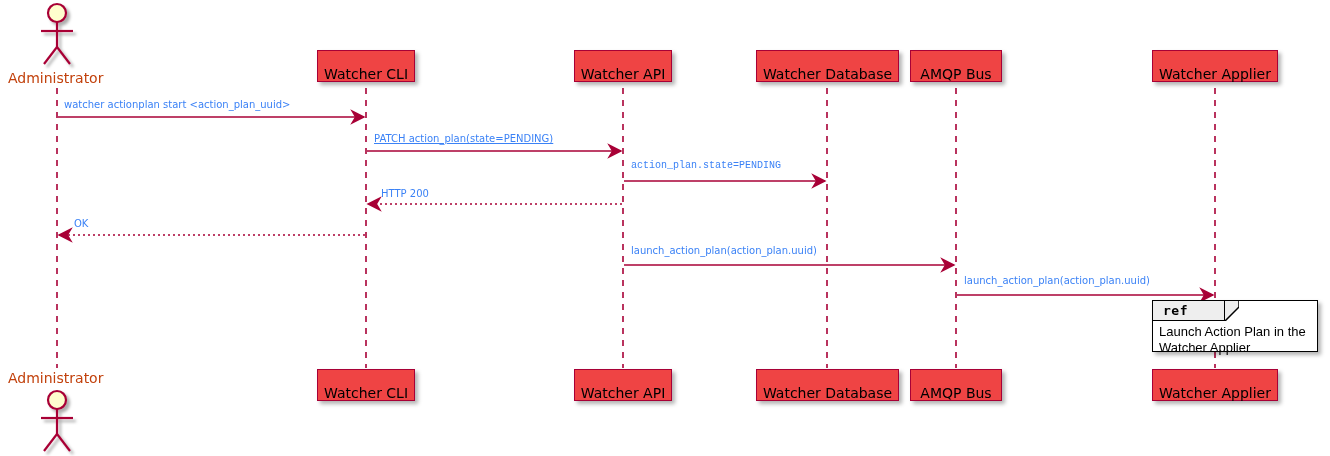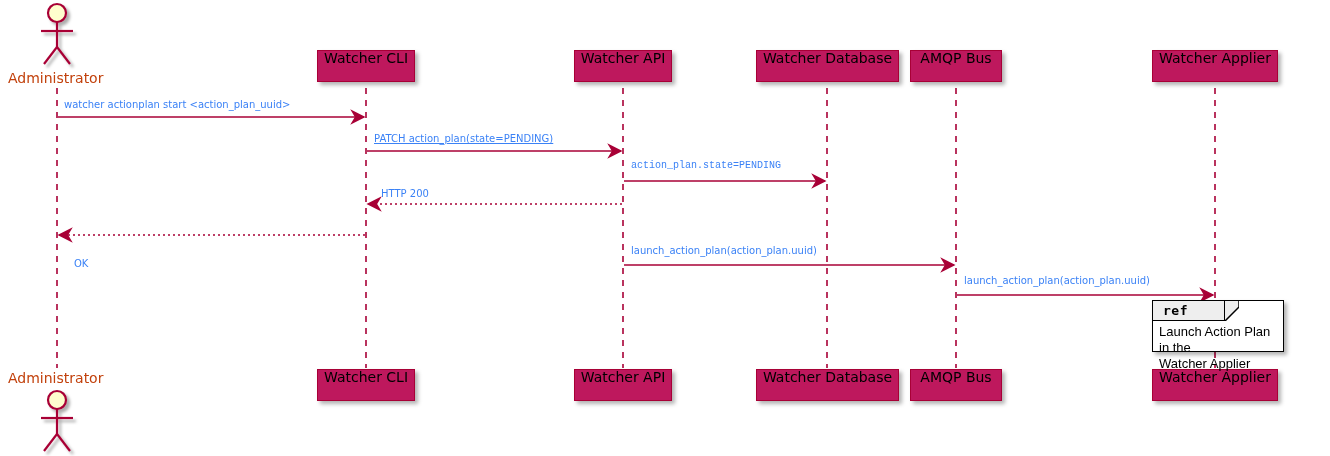"Watcher CLI" .participant-box { align-items: flex-start -> flex-end; background: #be185d -> #ef4444 }
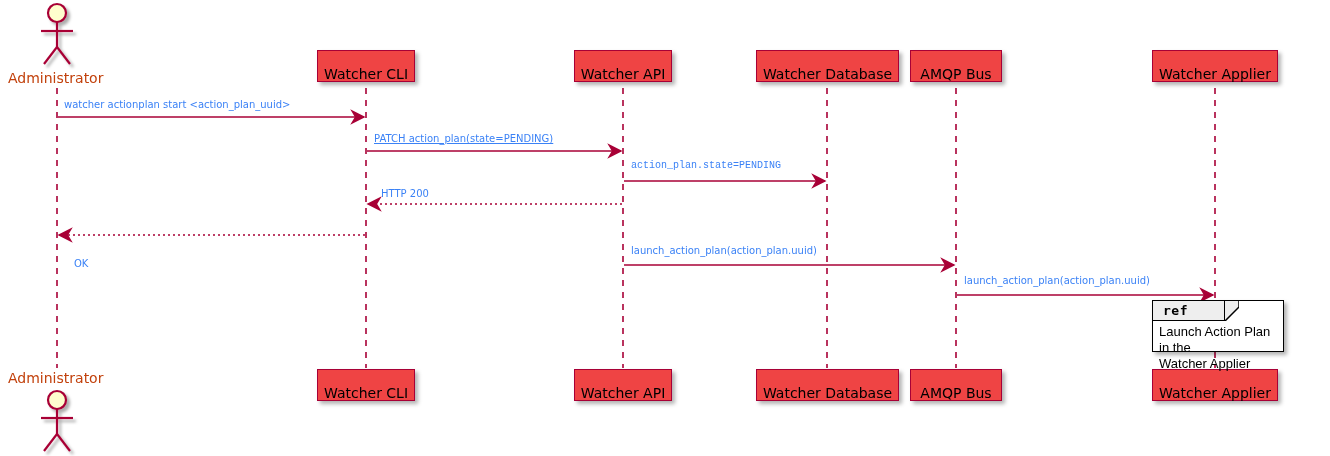"OK" div.msg-label { margin-top: 40px -> none }
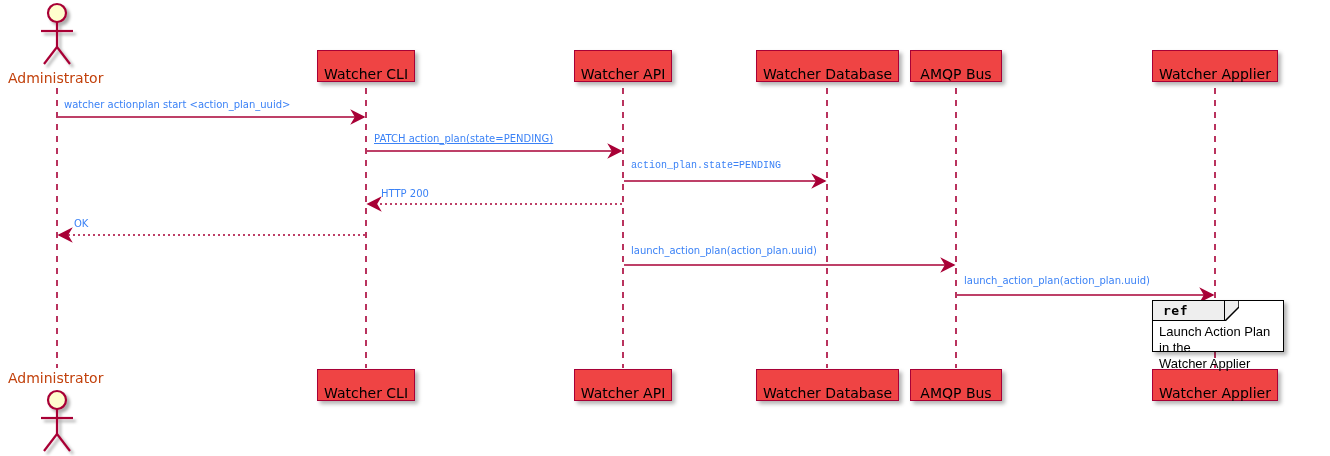"ref" div.ref-frame { width: 132px -> 166px }
